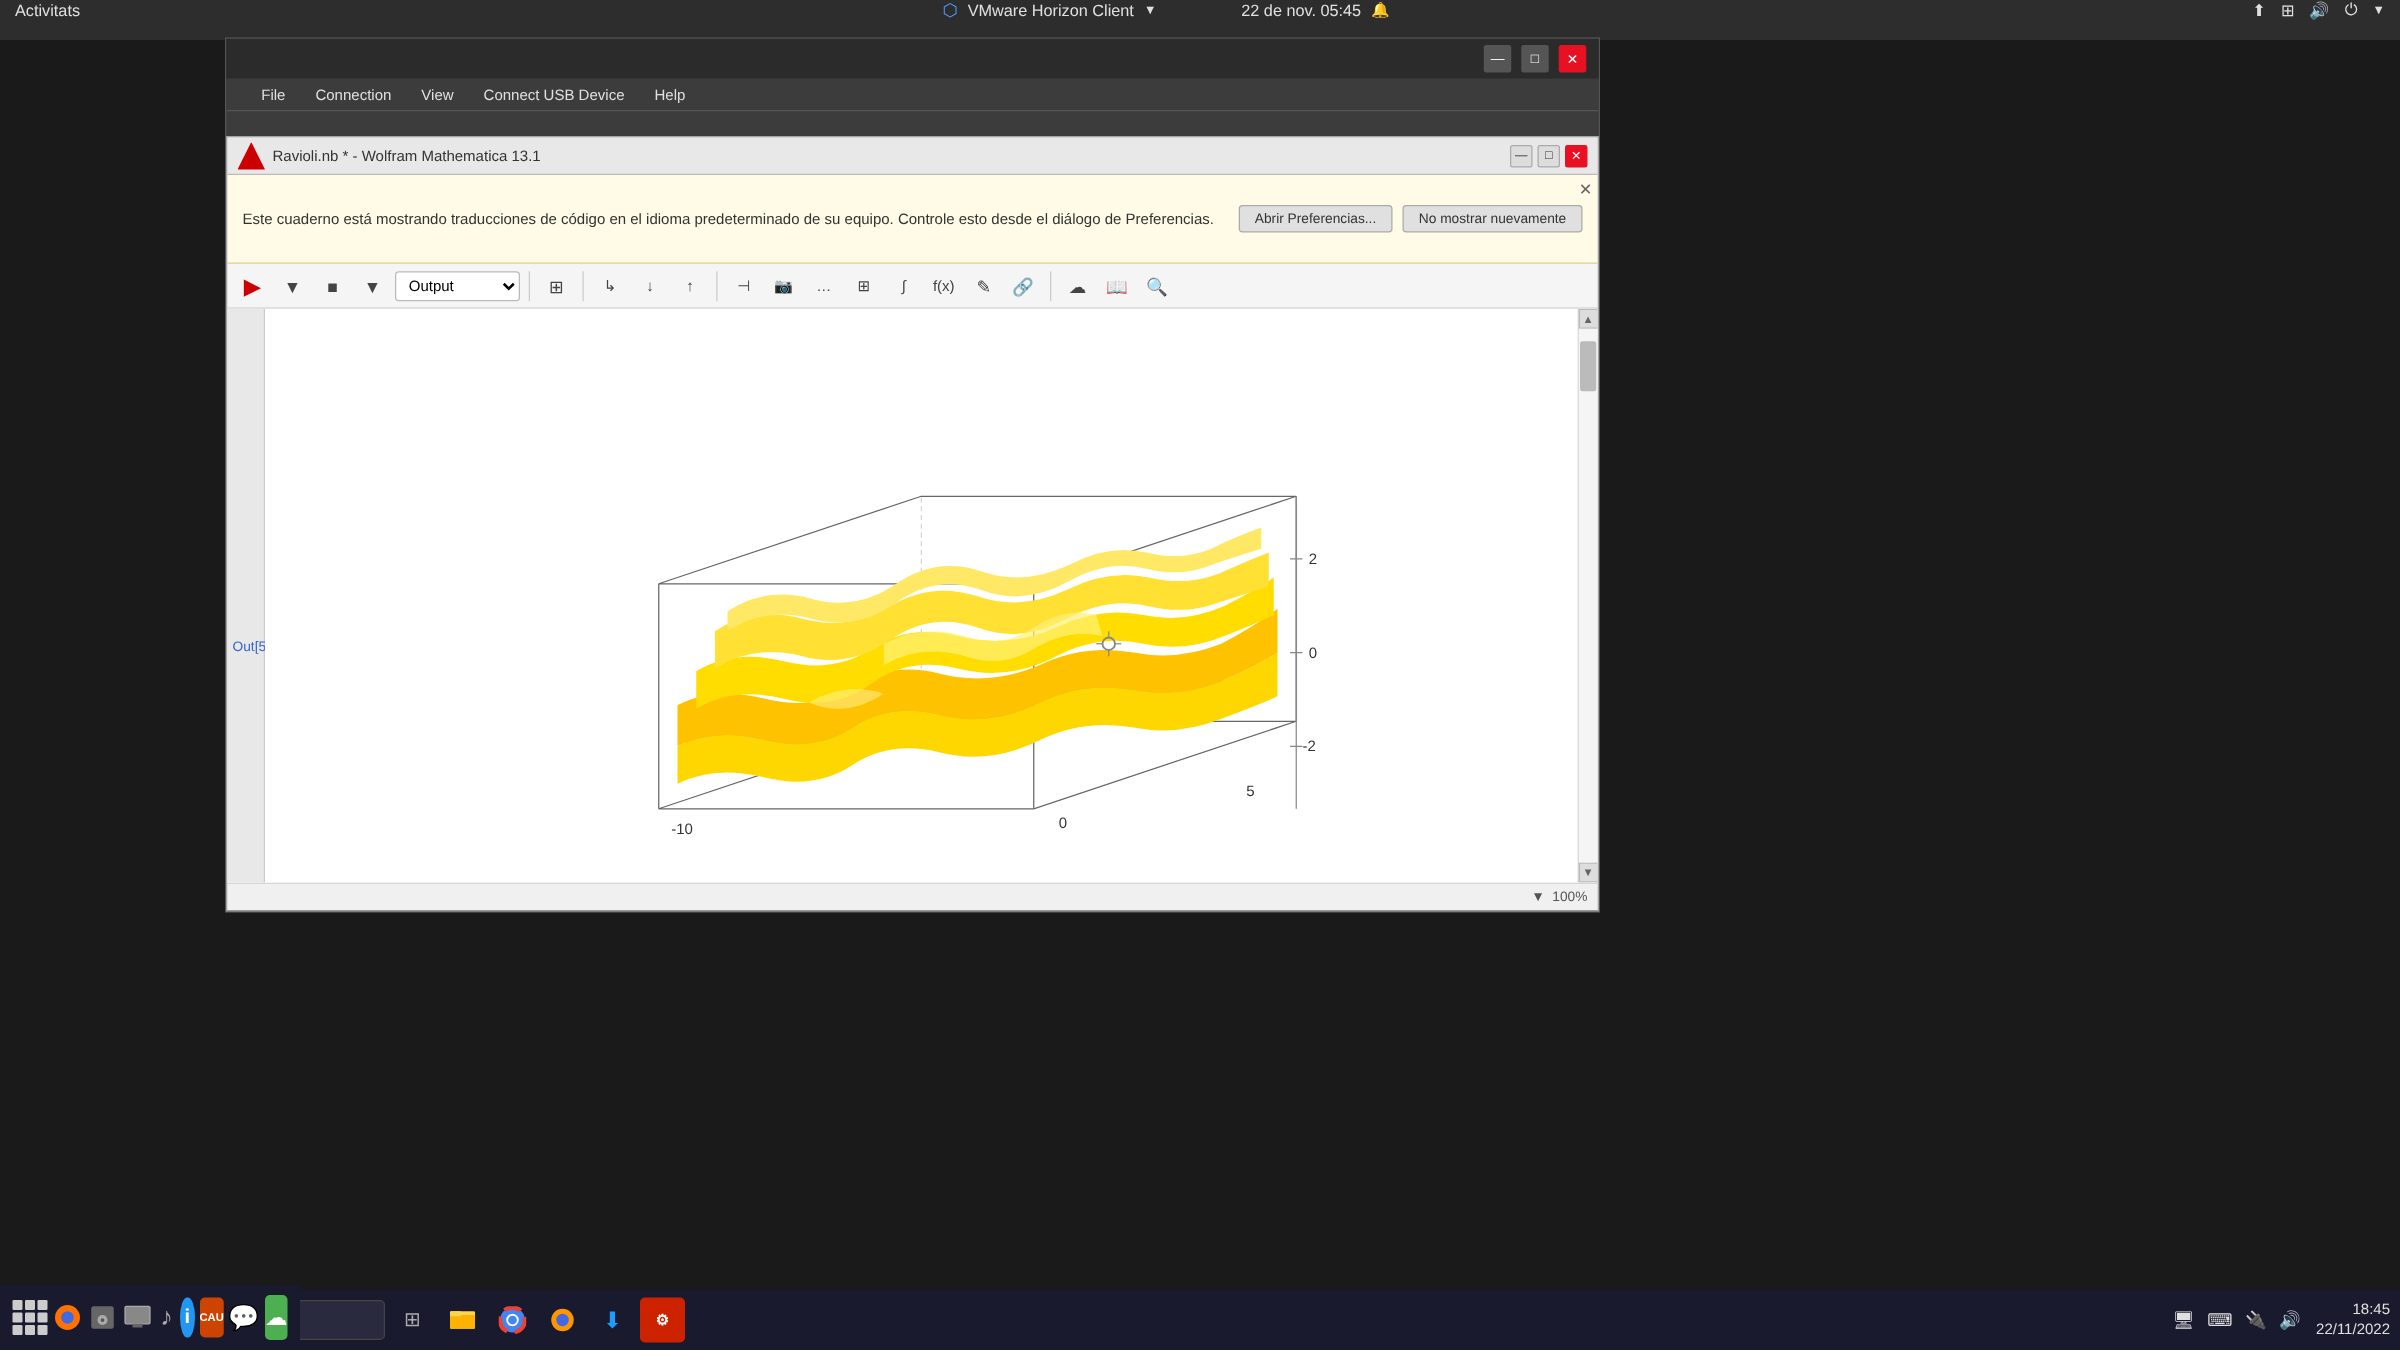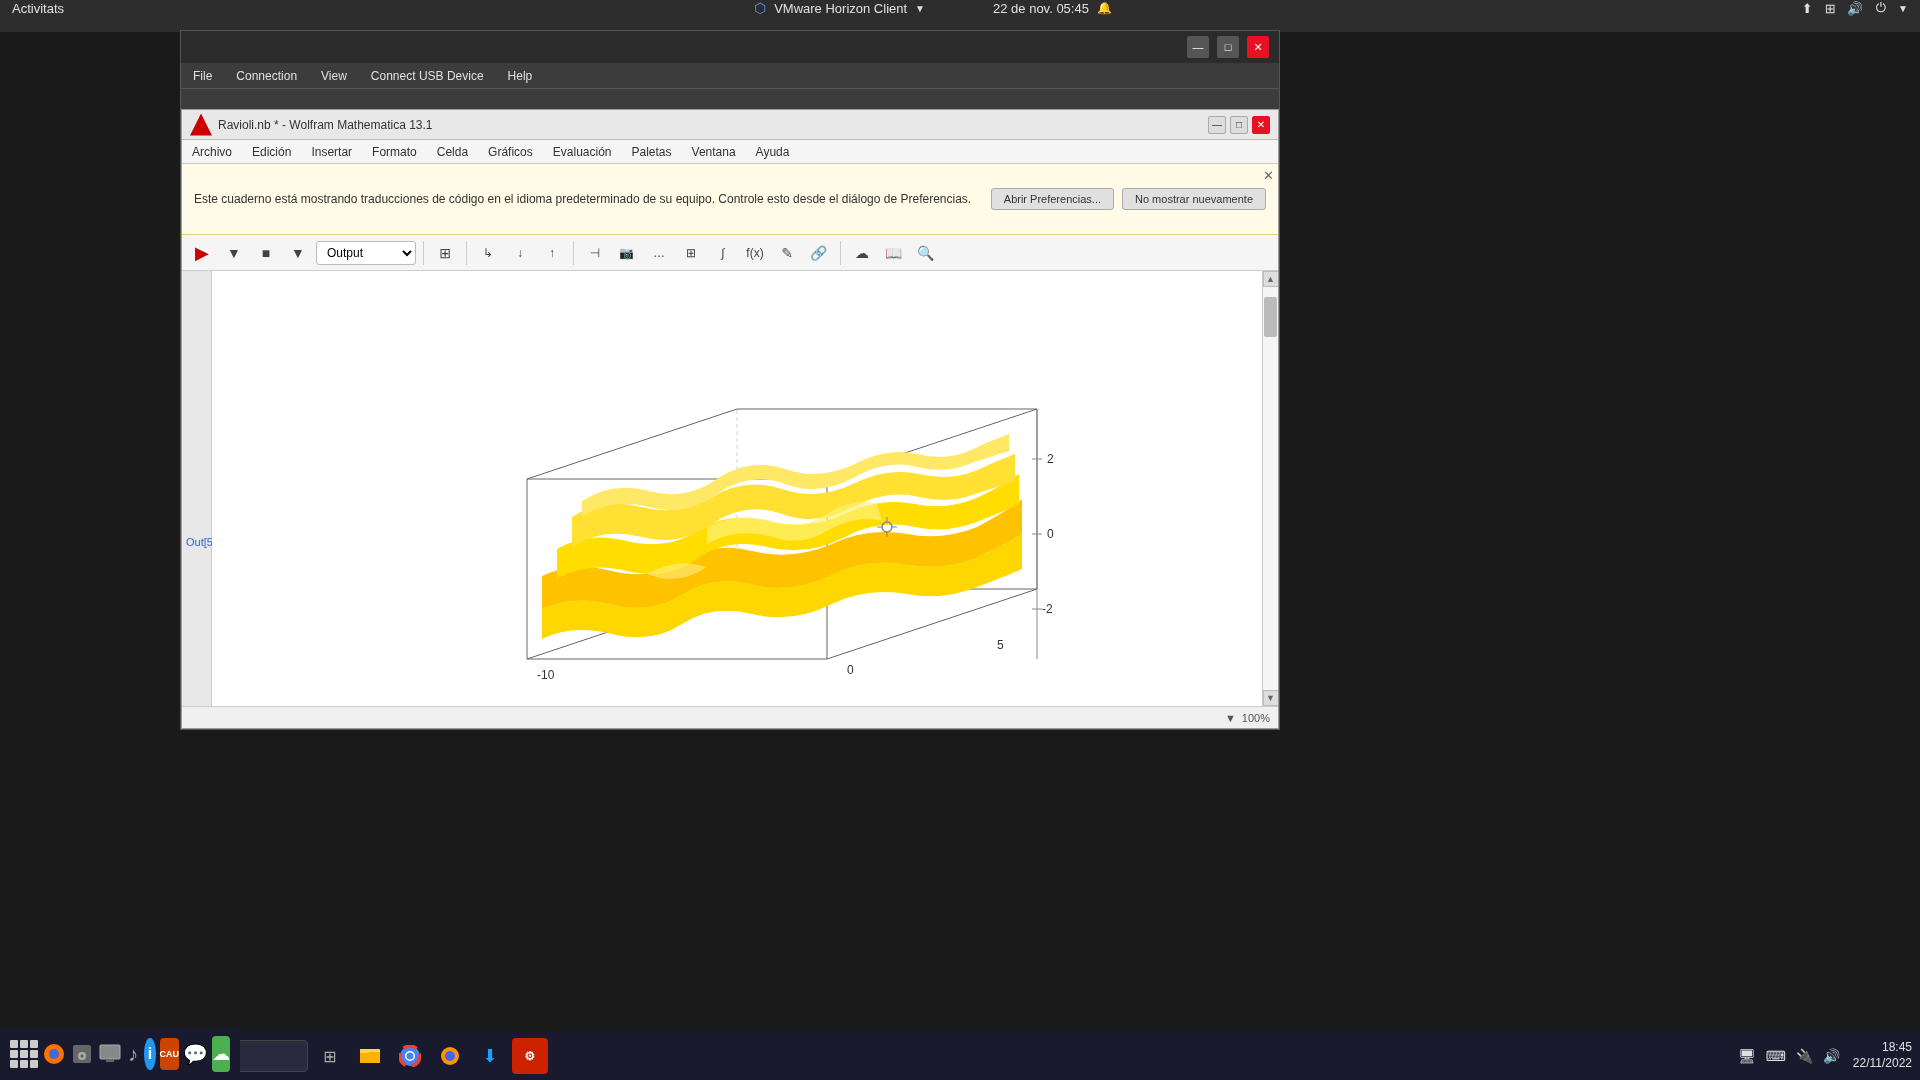"File" .vmware-menubar { padding: 0 8px -> 0 24px }
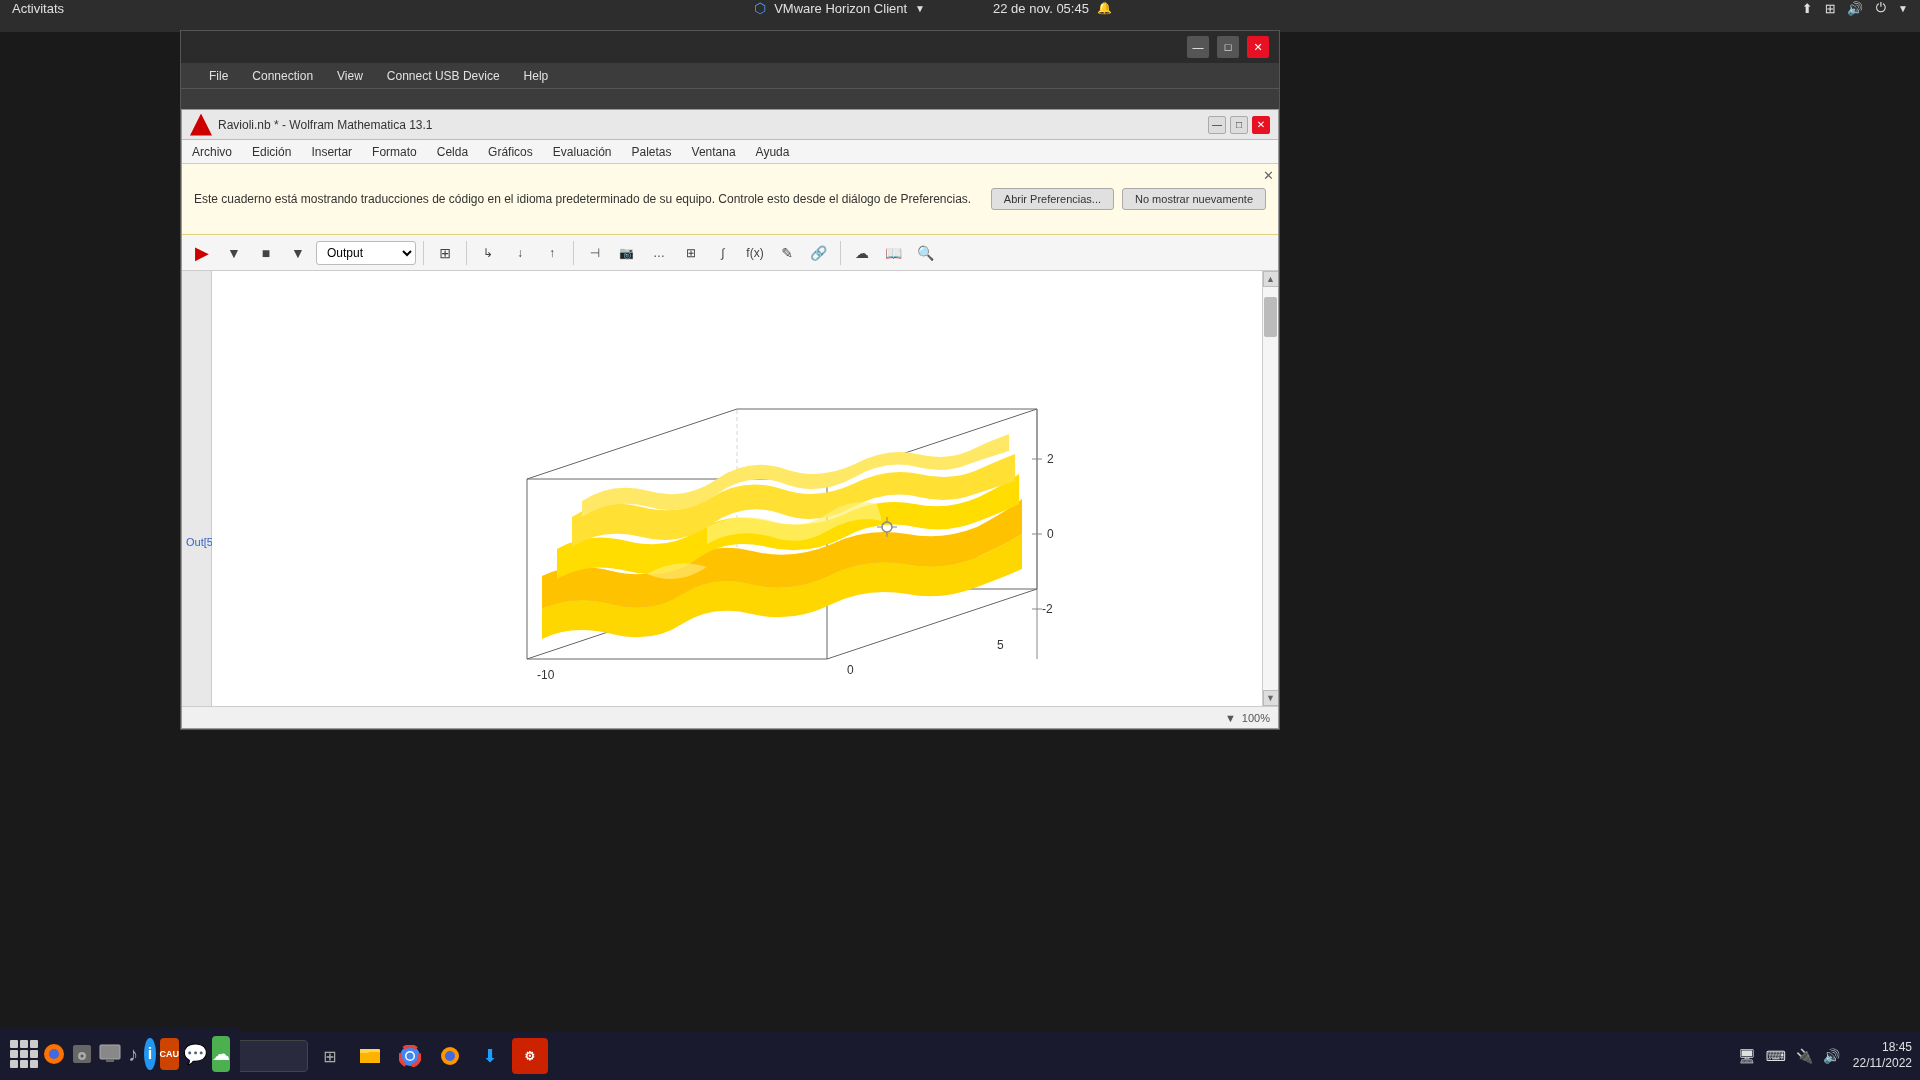"Archivo" div.math-menubar { html: <div> <span>Archivo</span> <span>Edición</span> <span>Insertar</span> <span>Formato</span> <span>Celda</span> <span>Gráficos</span> <span>Evaluación</span> <span>Paletas</span> <span>Ventana</span> <span>Ayuda</span> </div> -> none }
